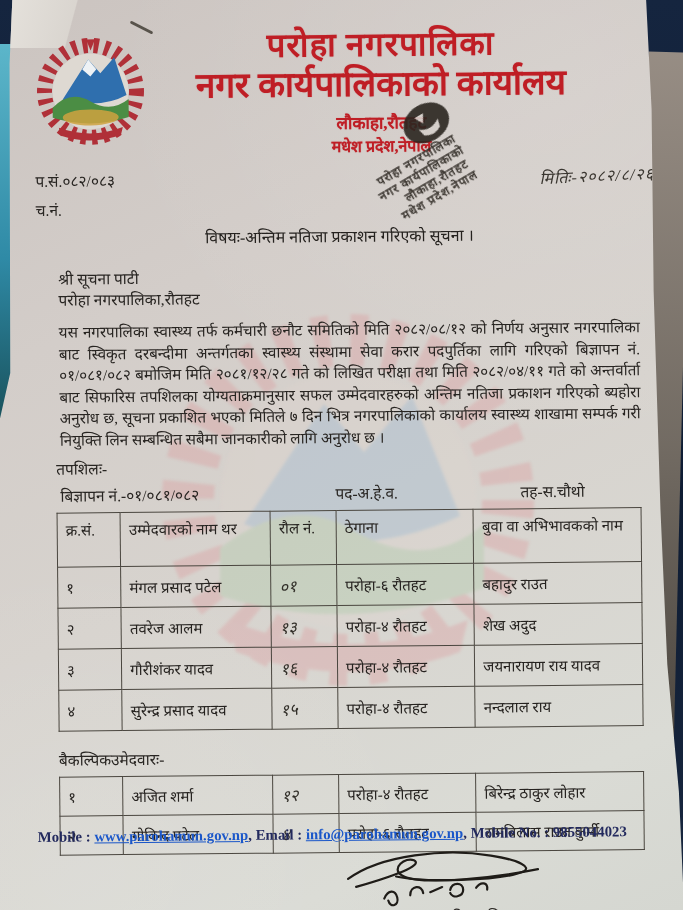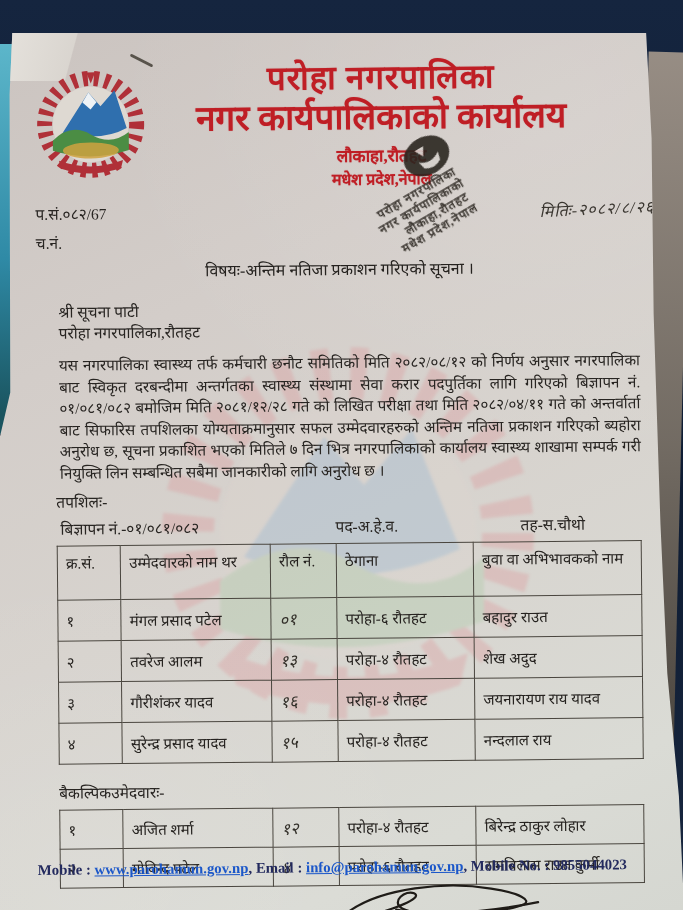"परोहा नगरपालिका" .paper { margin-top: 33px -> none }
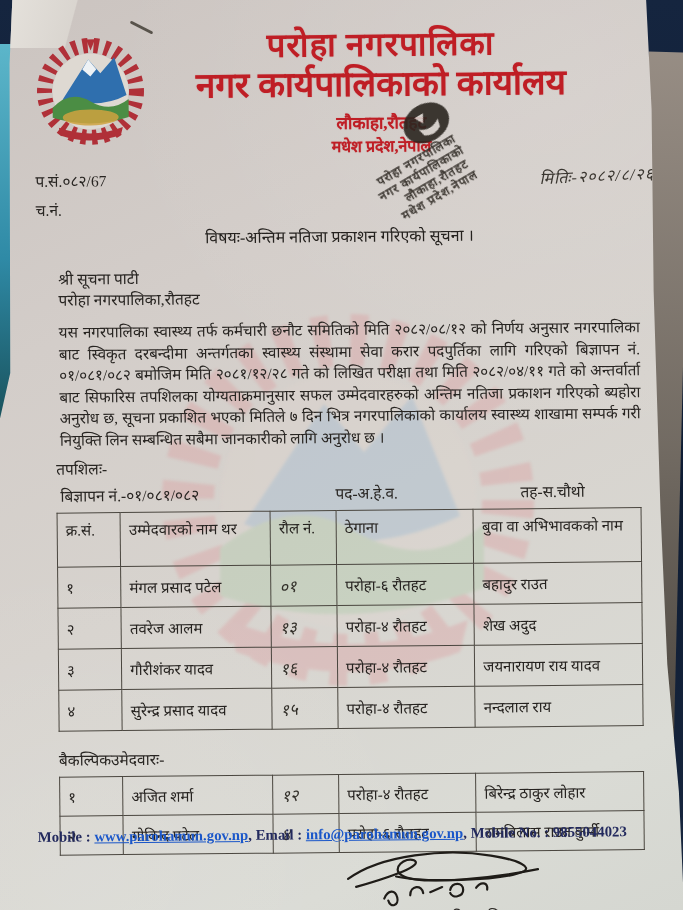"प.सं.०८२/67" span { text: प.सं.०८२/67 -> प.सं.०८२/०८३ }
